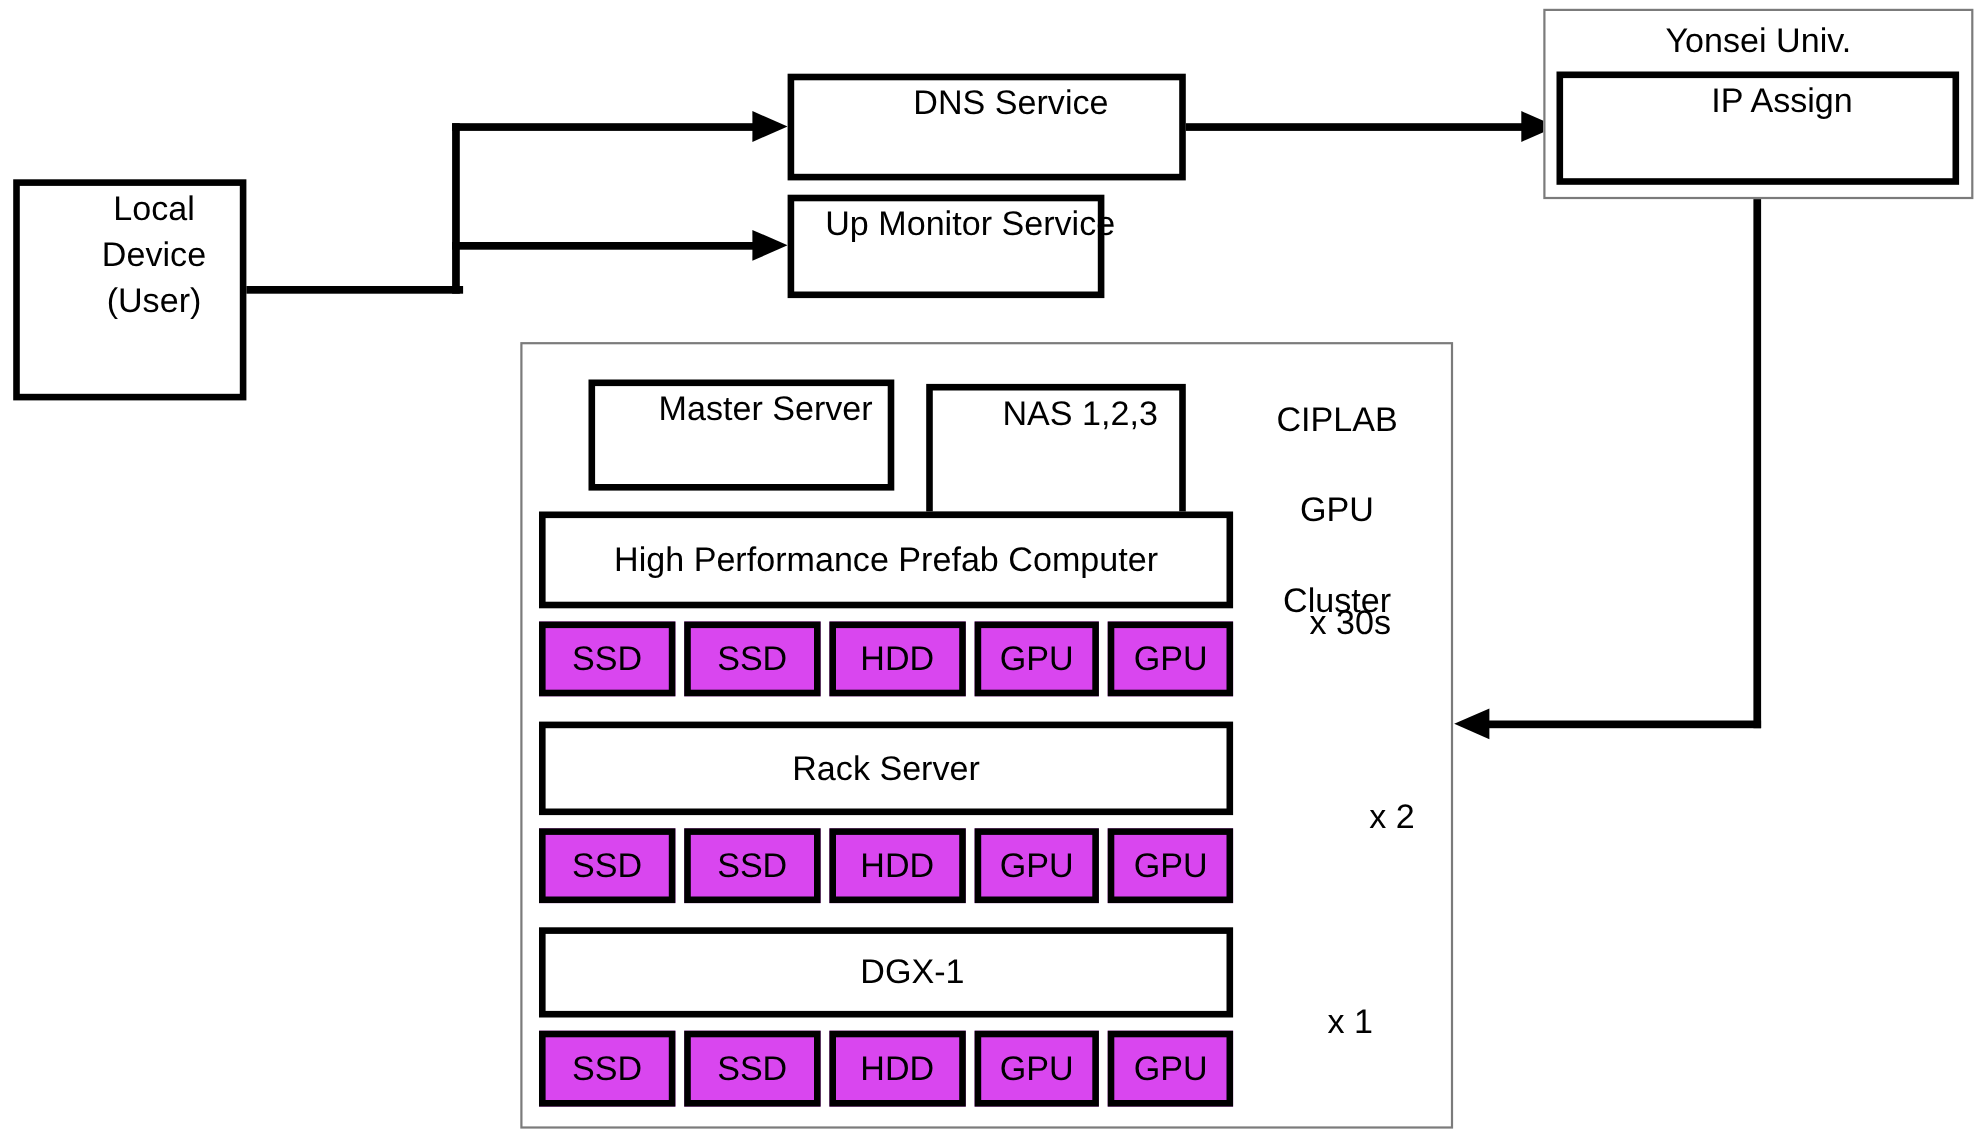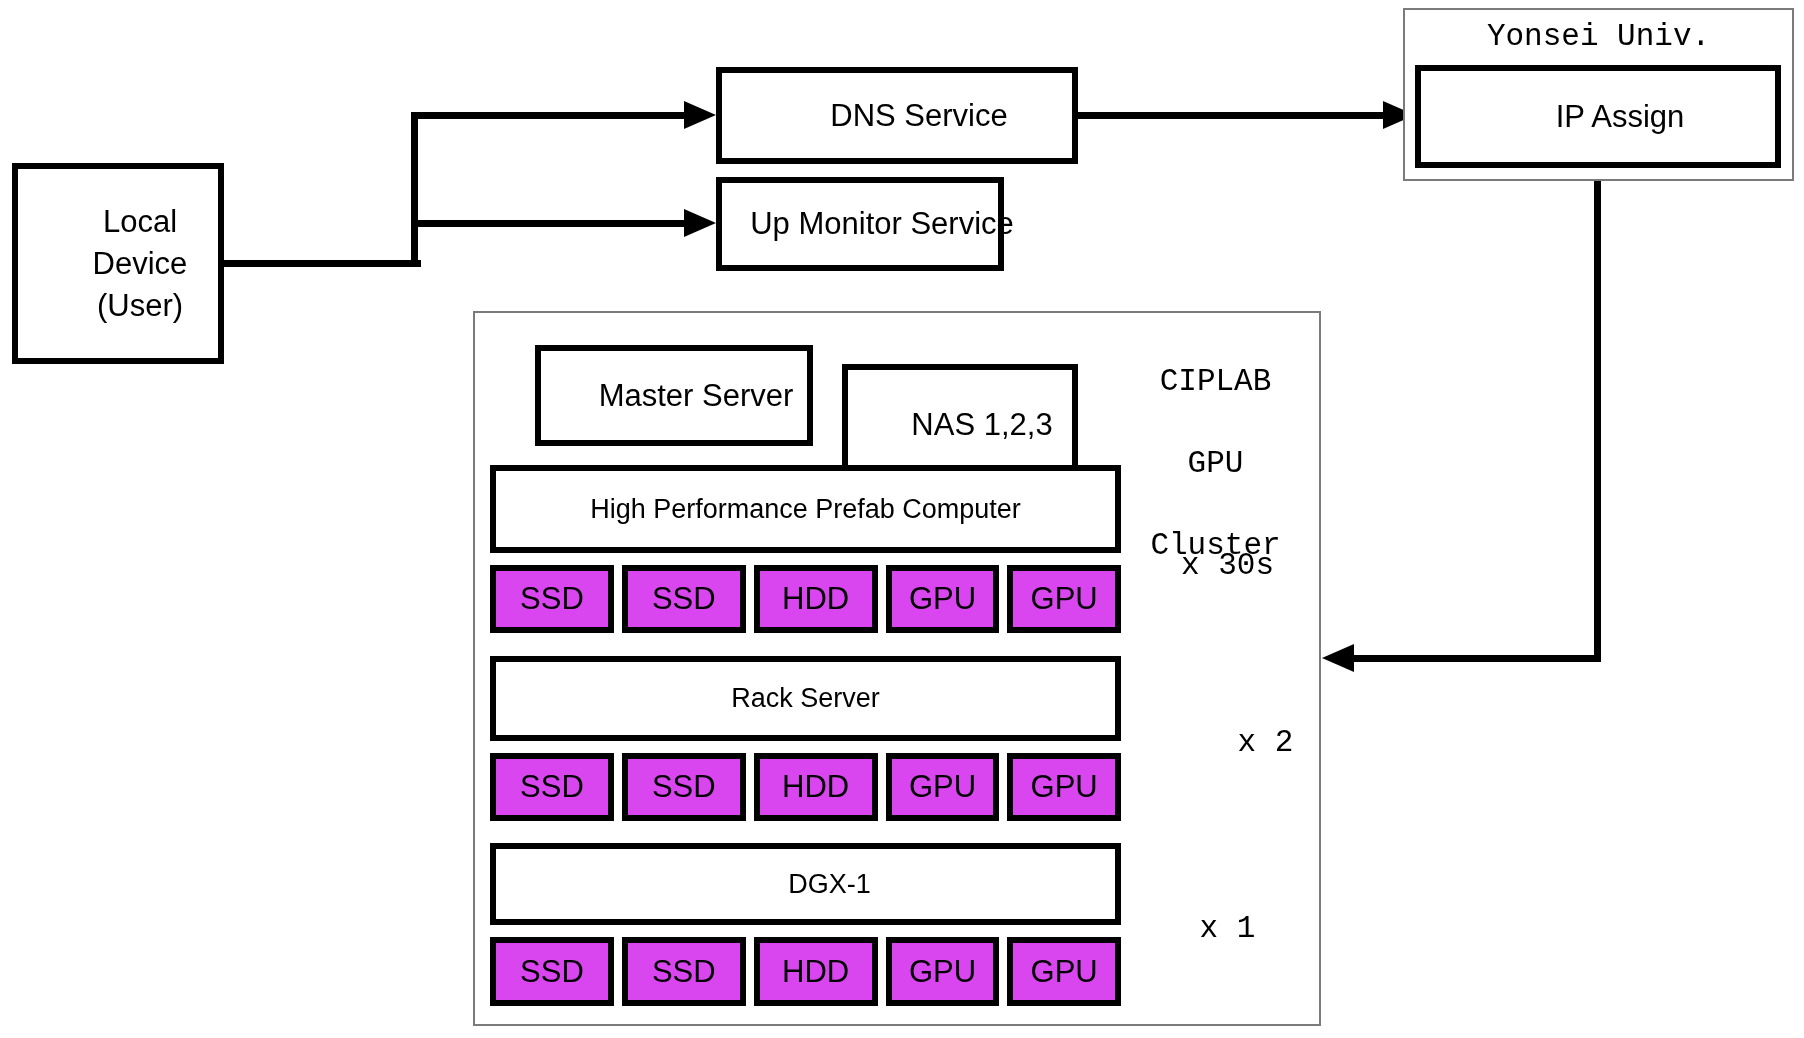"Yonsei Univ." .label { font-family: Liberation Mono, monospace -> none }
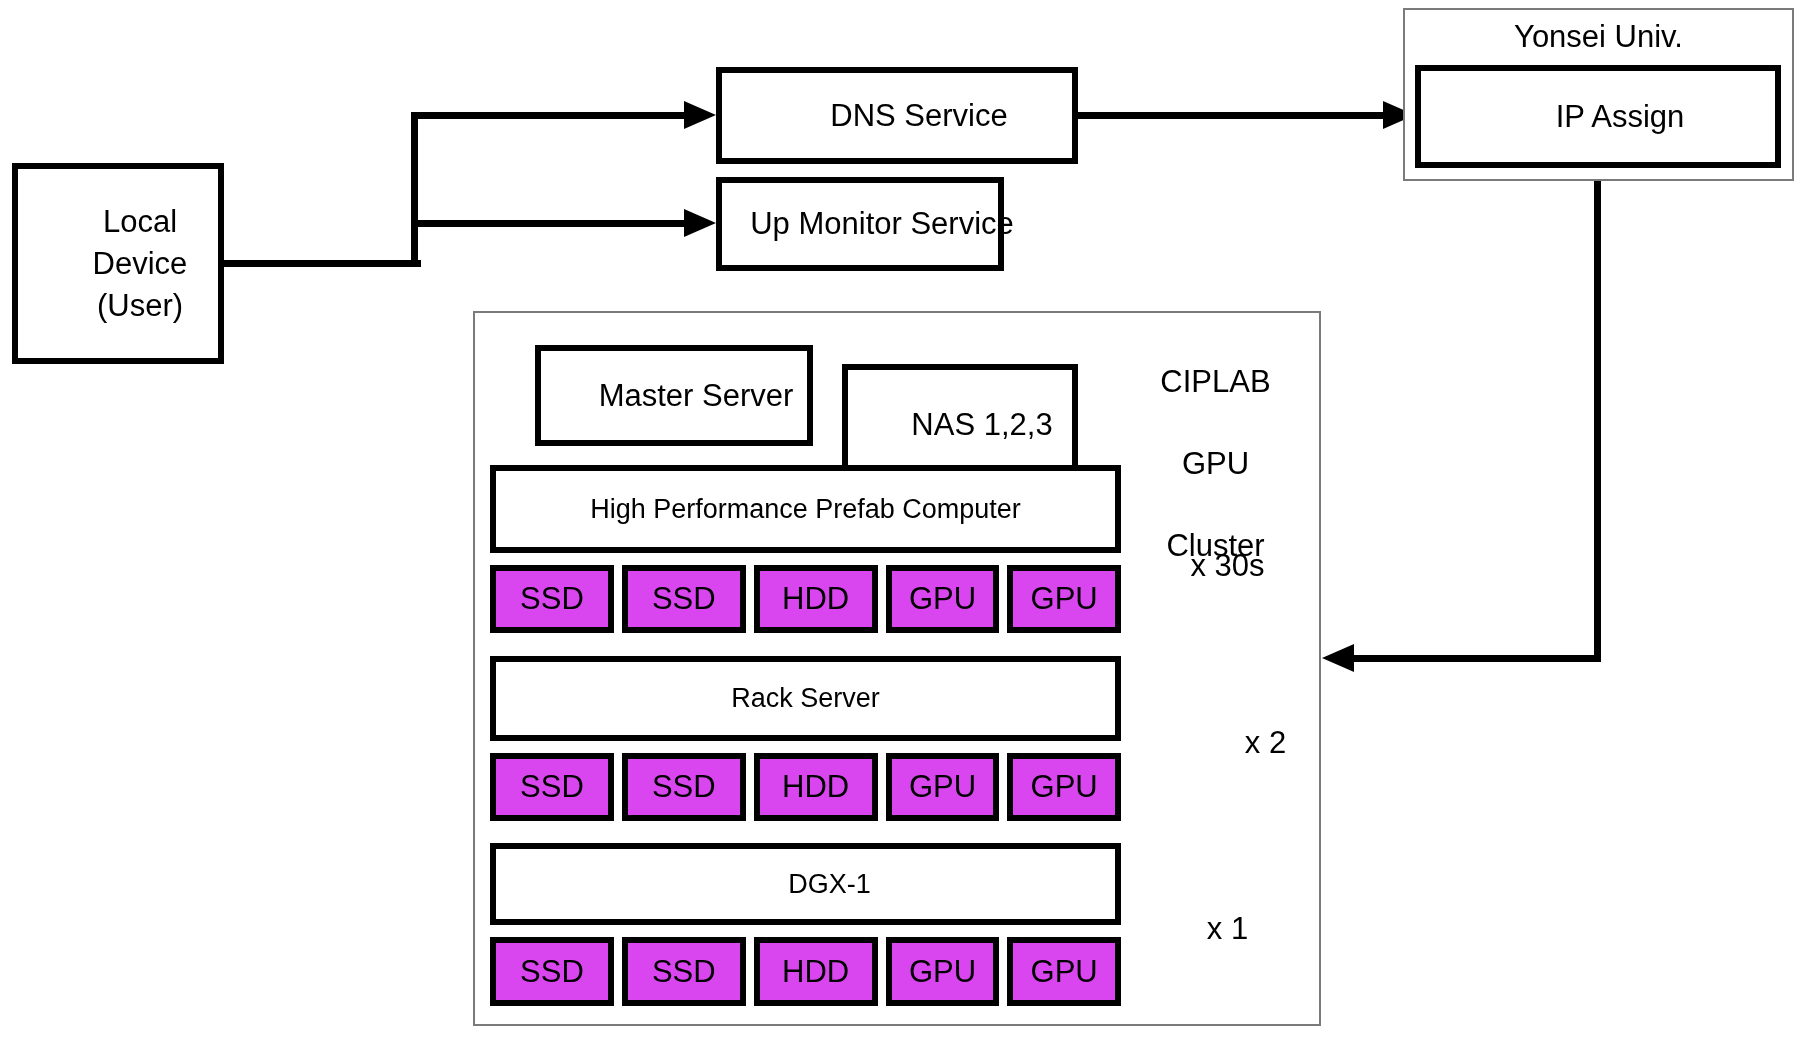"DNS Service" .box { align-items: center -> none }
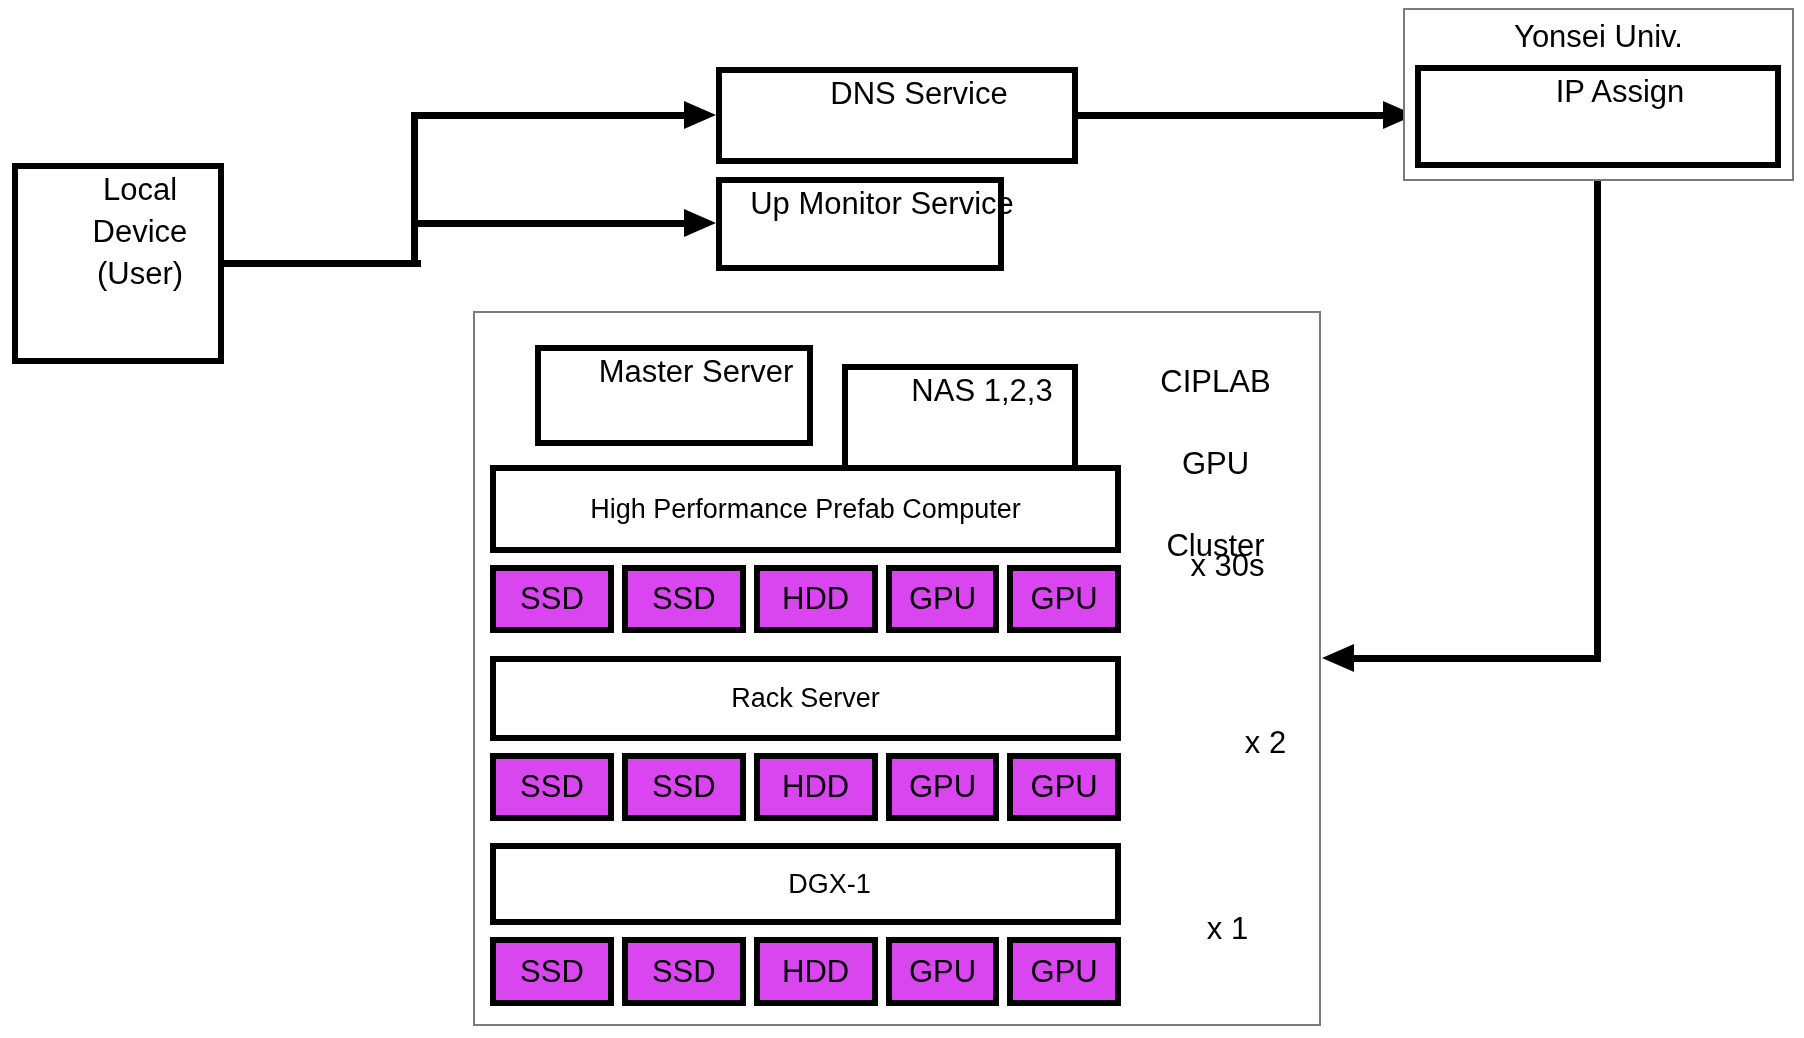"NAS 1,2,3" div.box { top: 364px -> 349px }
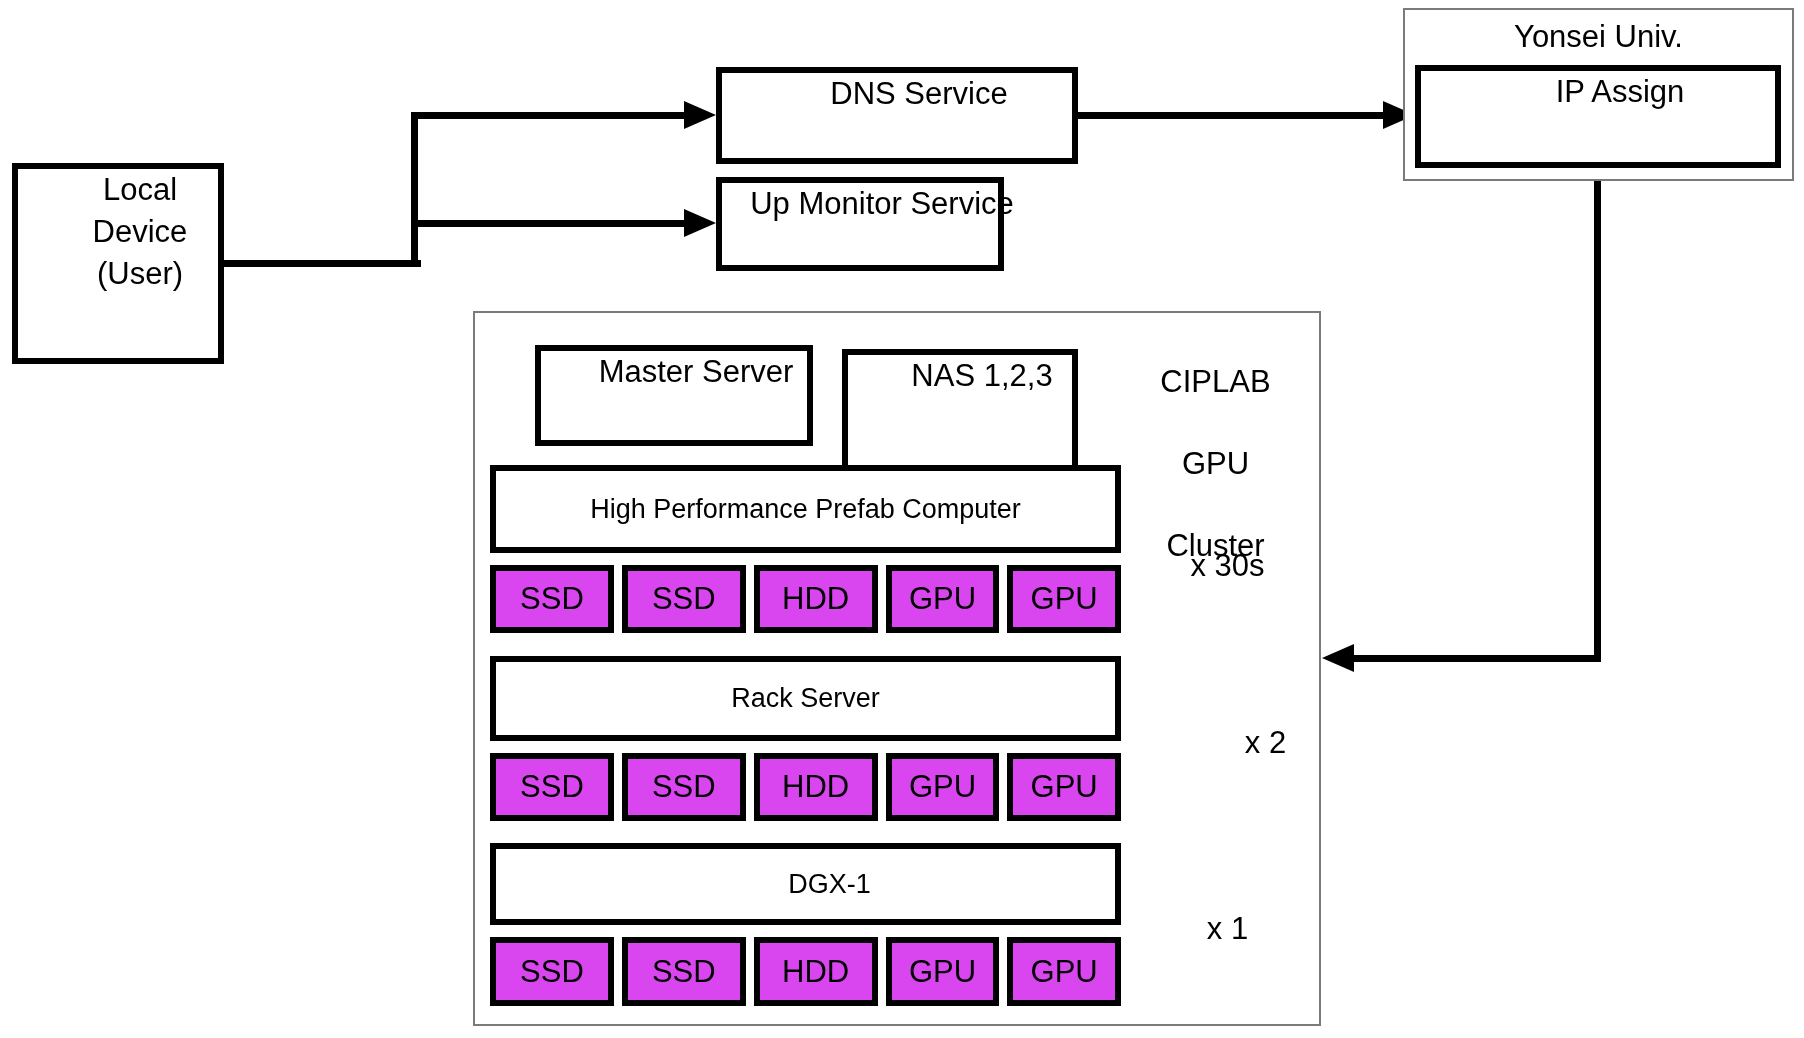"High Performance Prefab Computer" .group-title { font-size: 27px -> 31px }
